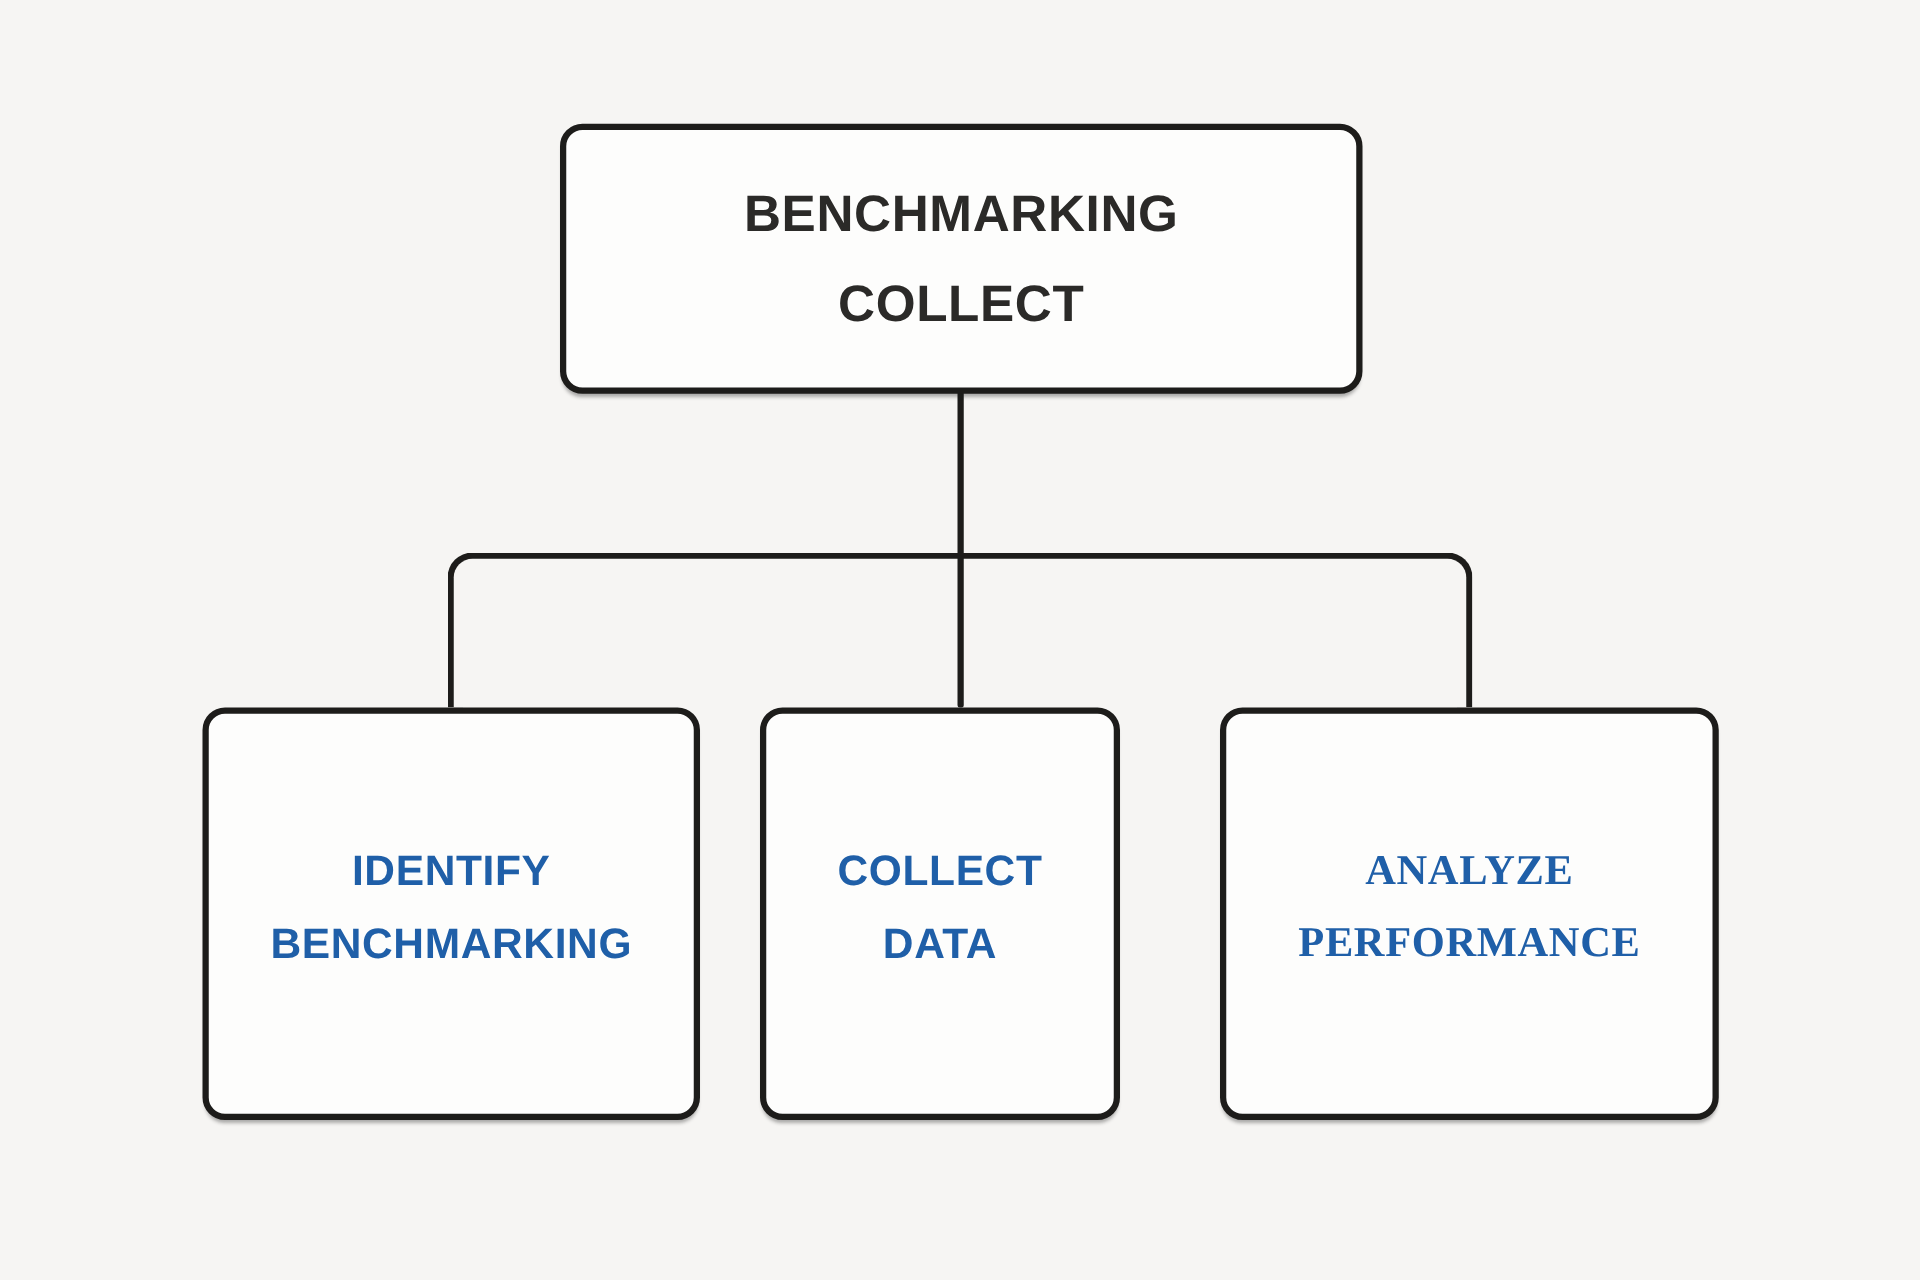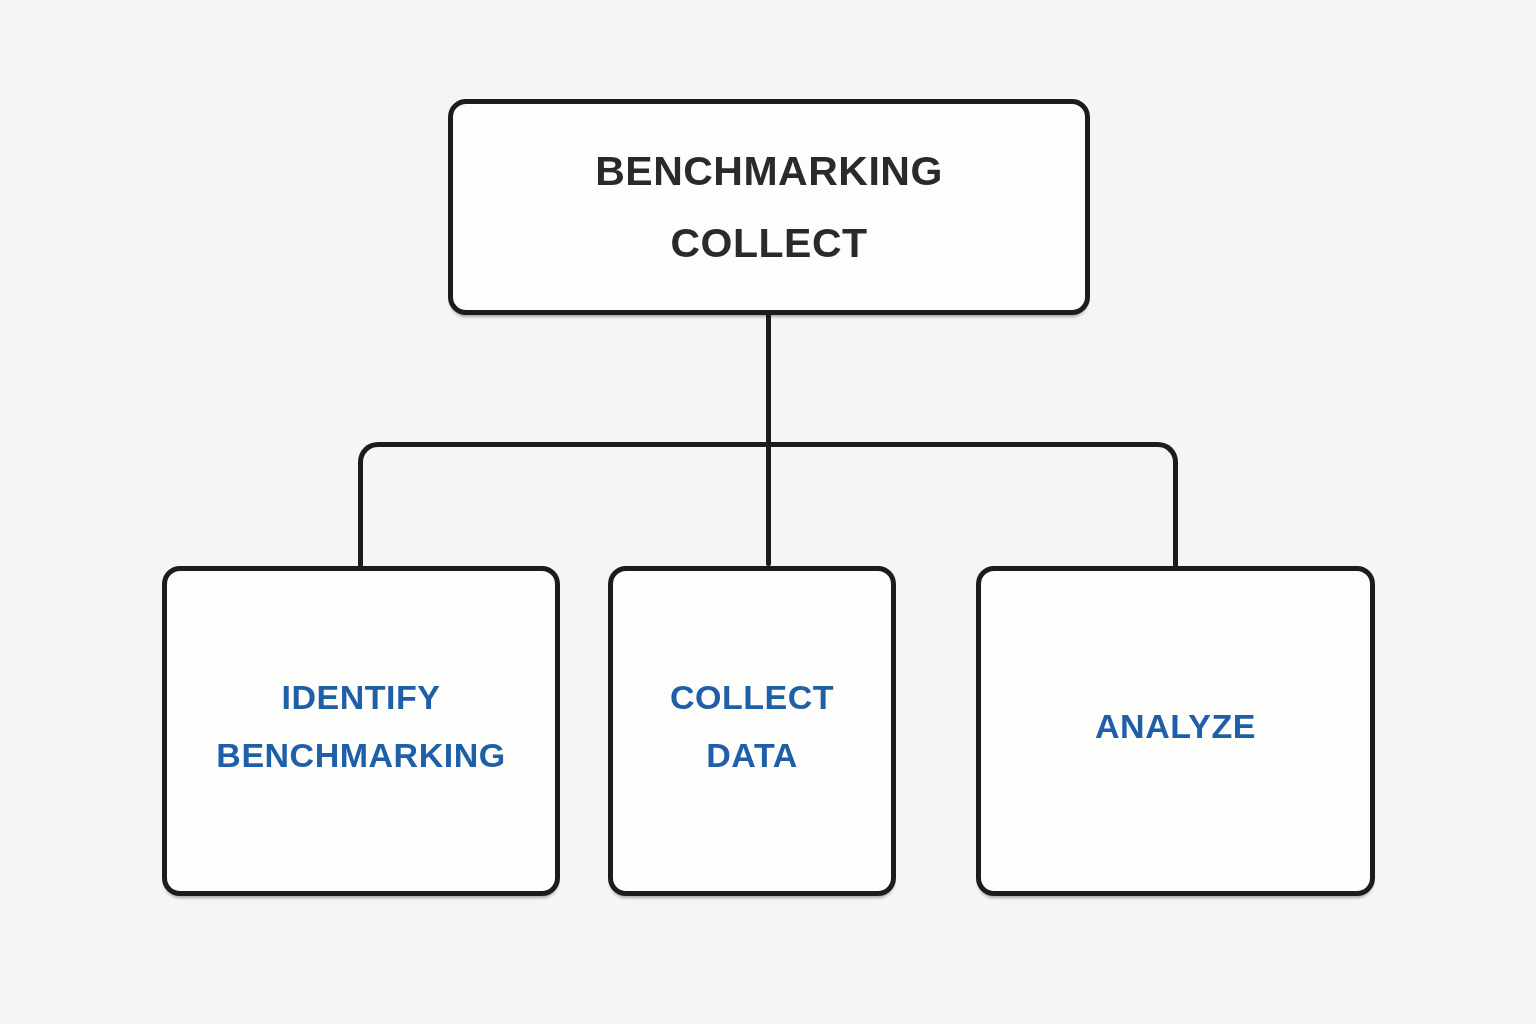"ANALYZE" .node-child-3 { font-family: none -> Liberation Serif, serif }
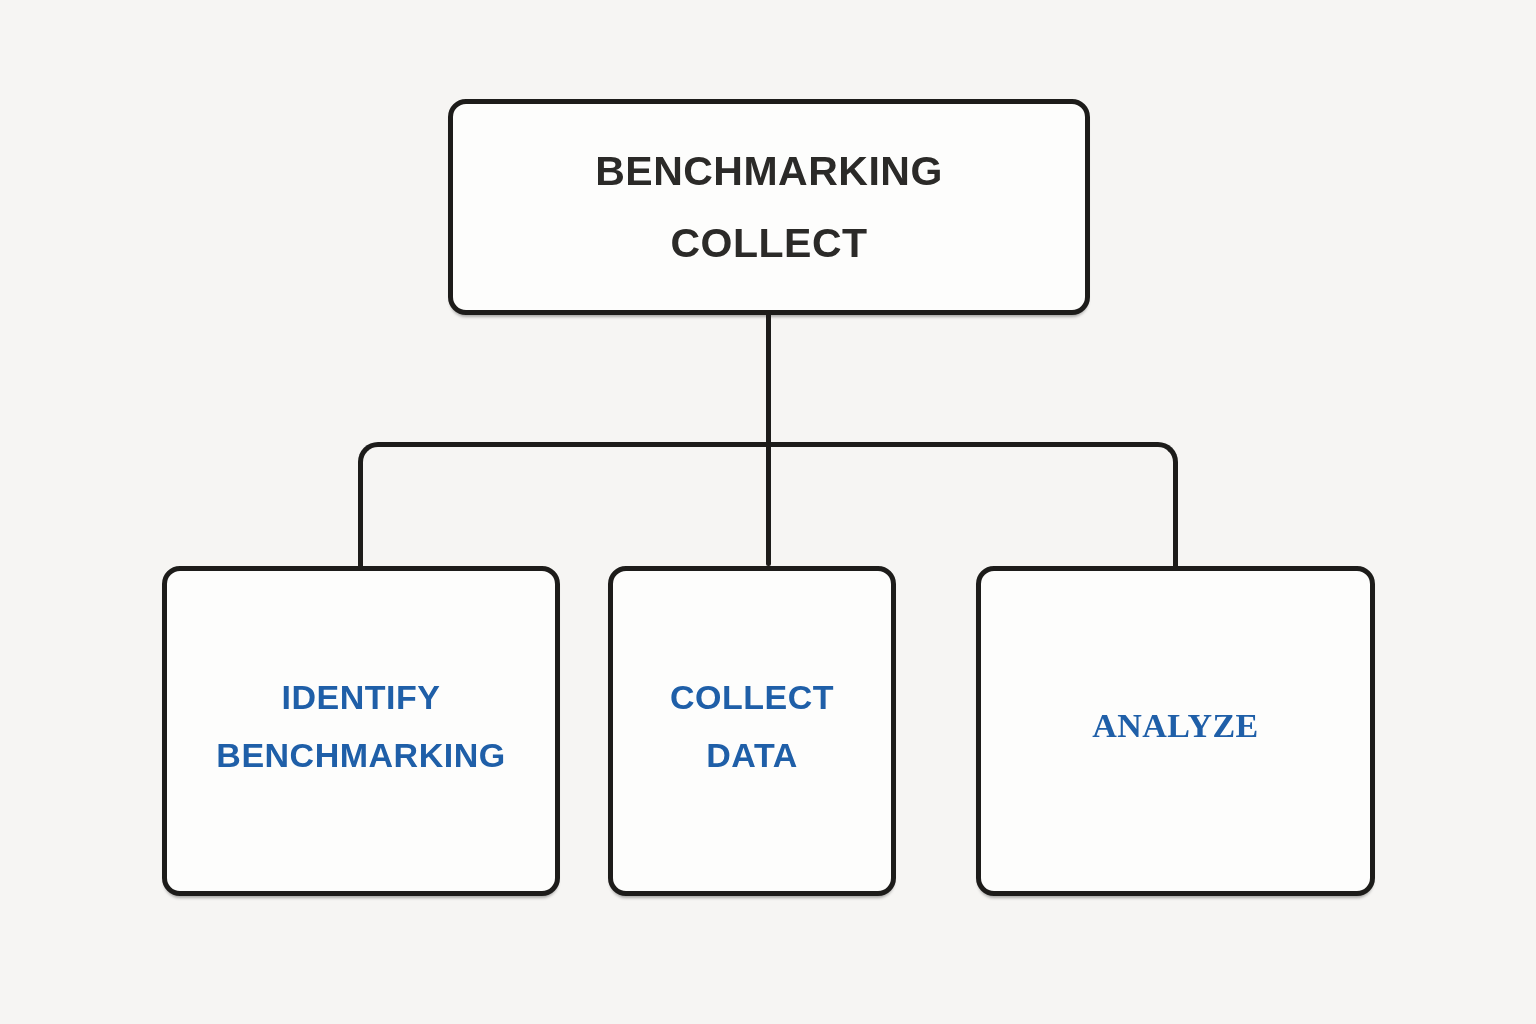"PERFORMANCE" span.label { html: none -> <span>PERFORMANCE</span> }
